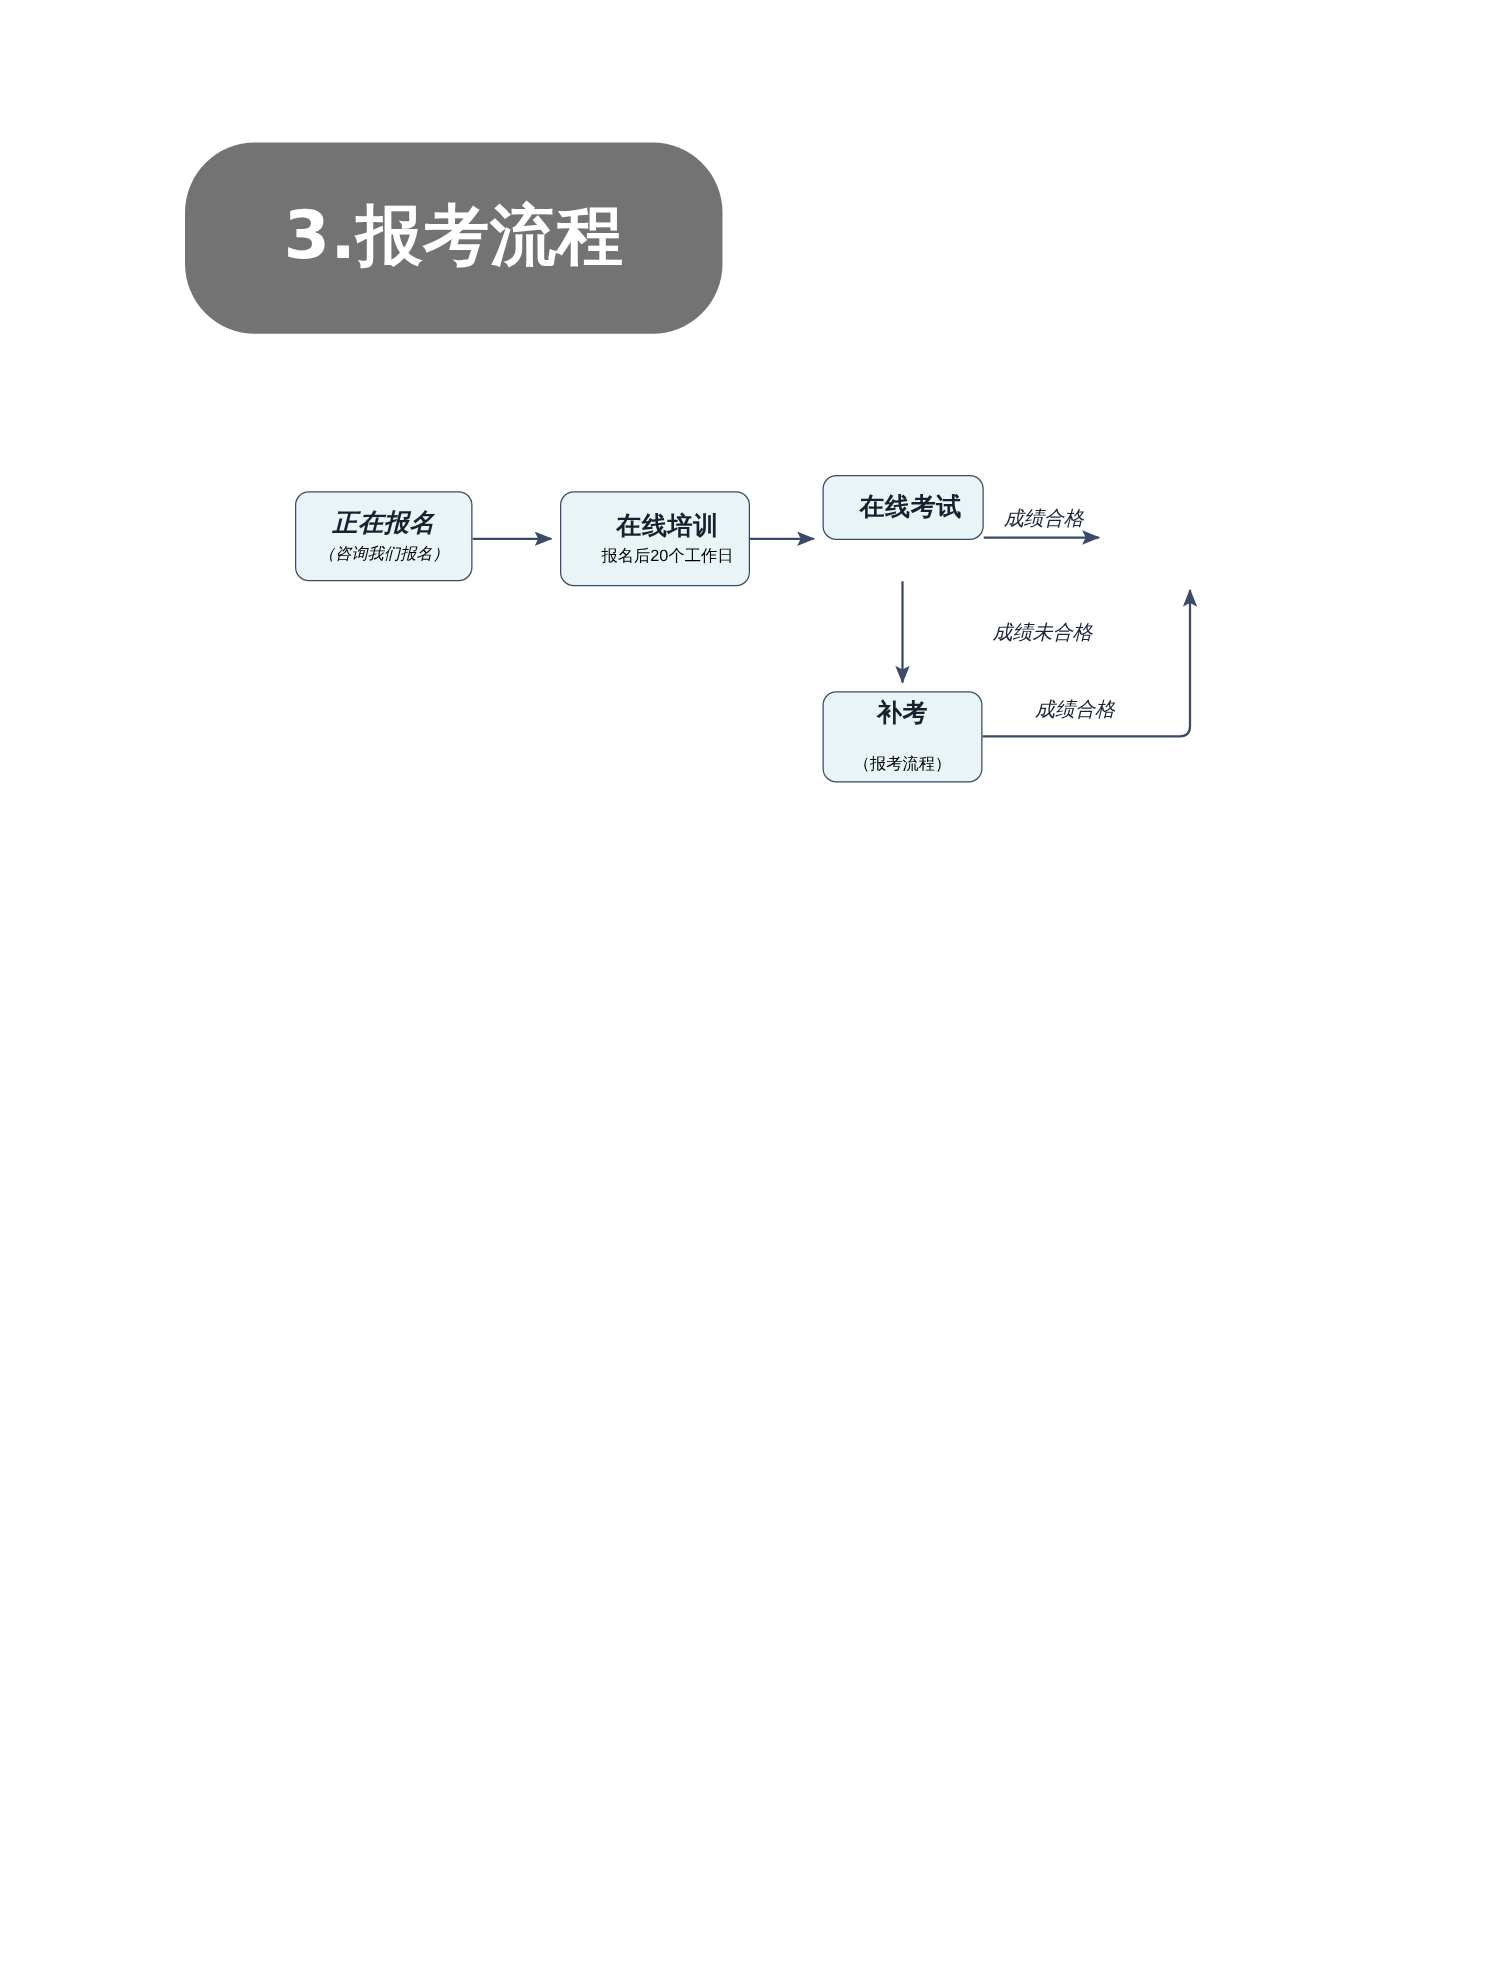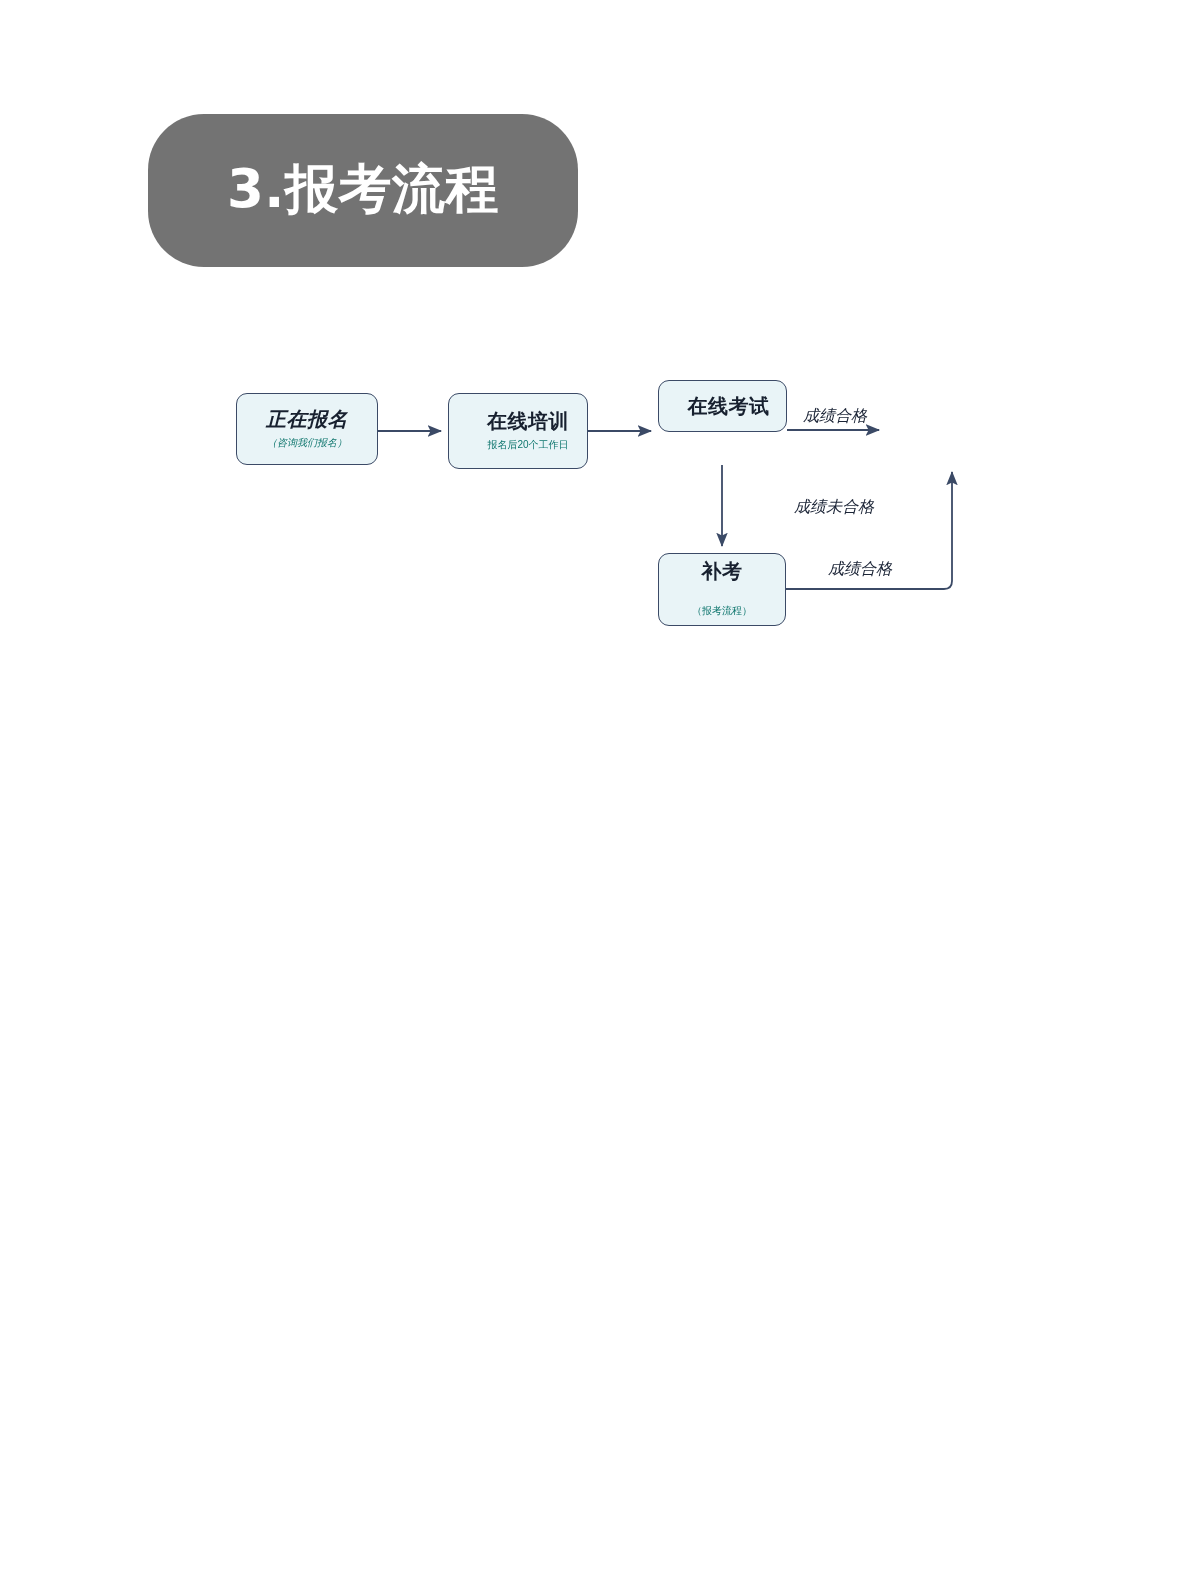"在线培训" #node-training { width: 140px -> 152px }
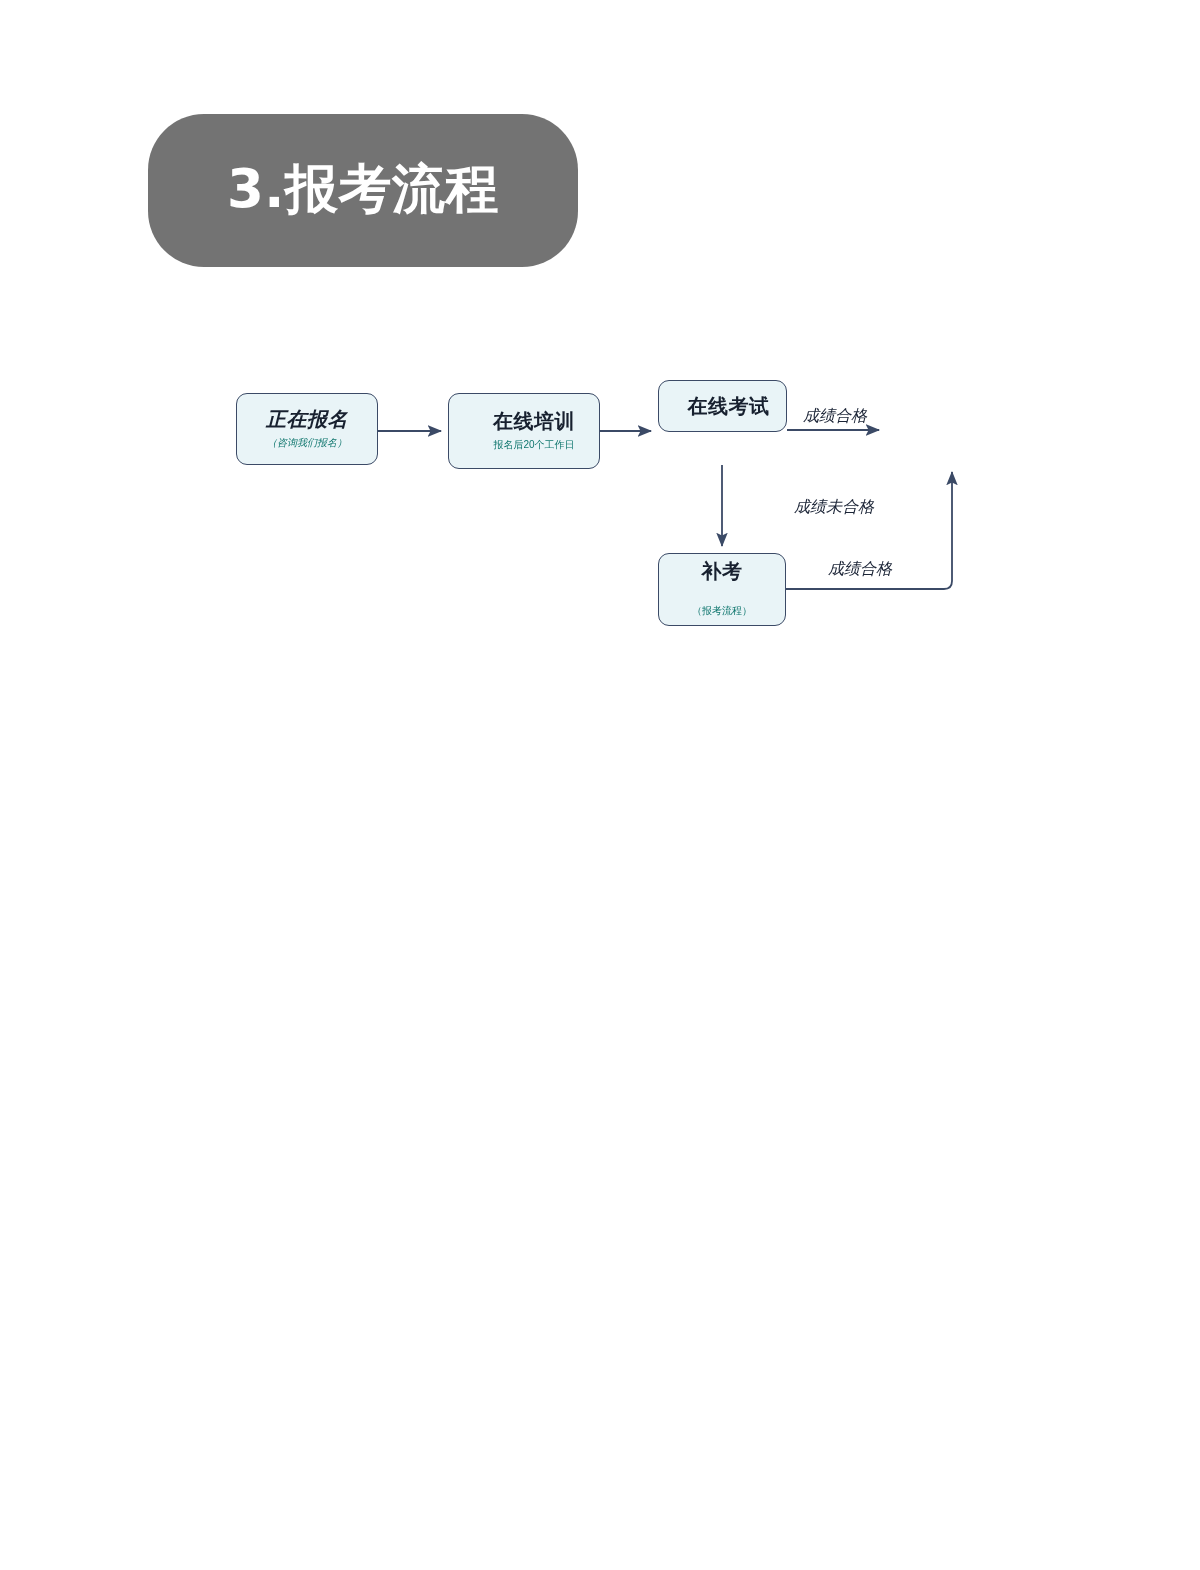"（咨询我们报名）" .node-sub { color: #0f766e -> #000000; font-size: 10px -> 13px }
